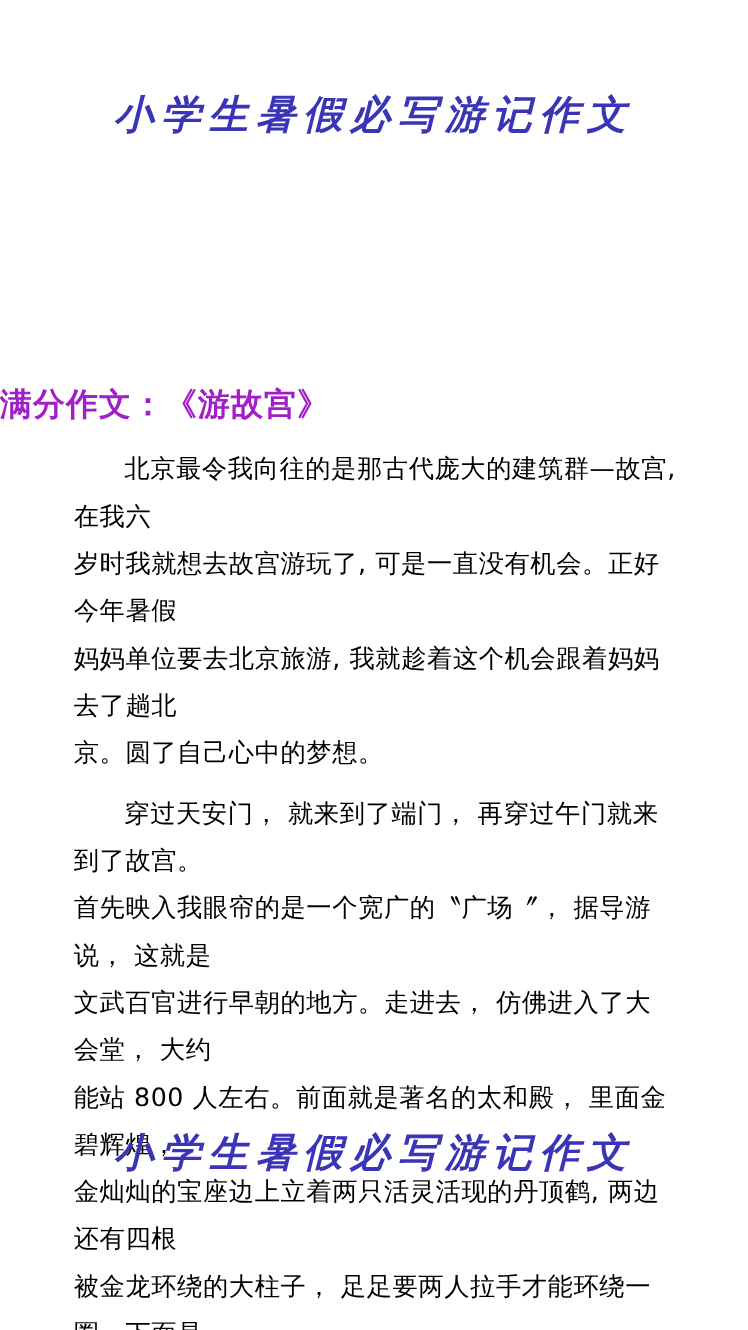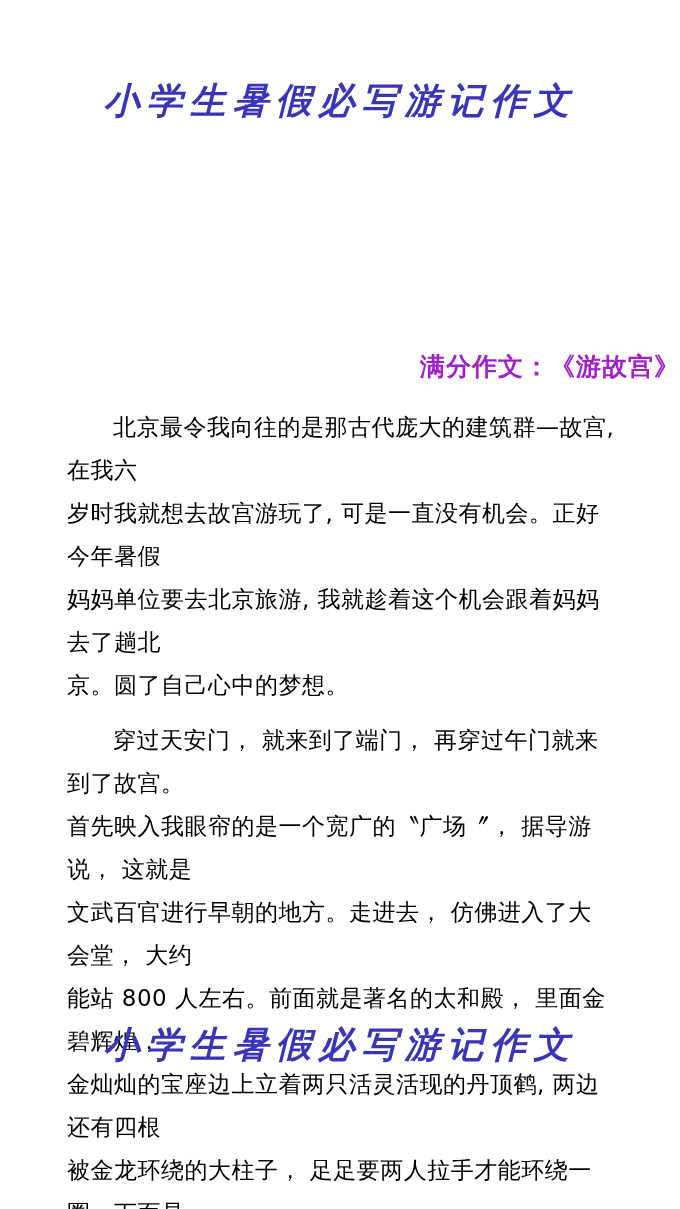"小学生暑假必写游记作文" .banner { font-family: Liberation Mono, monospace -> Liberation Sans, sans-serif }
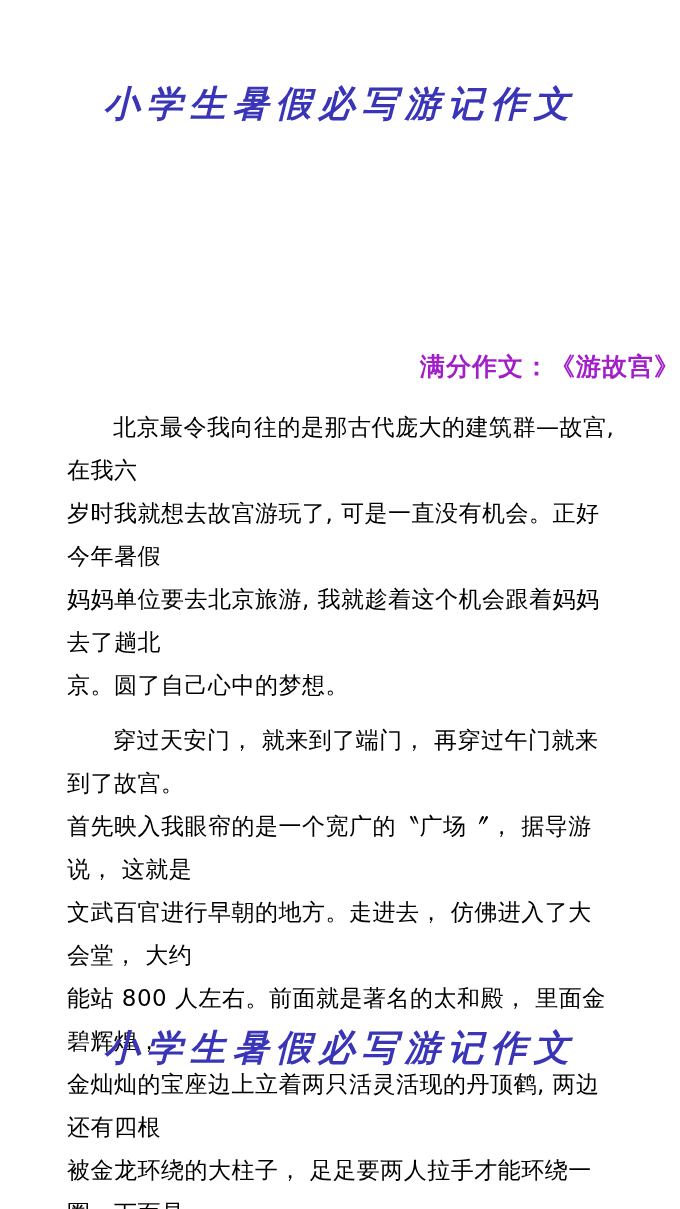"满分作文：《游故宫》" .essay-title { font-size: 25px -> 29px; text-align: right -> left }
